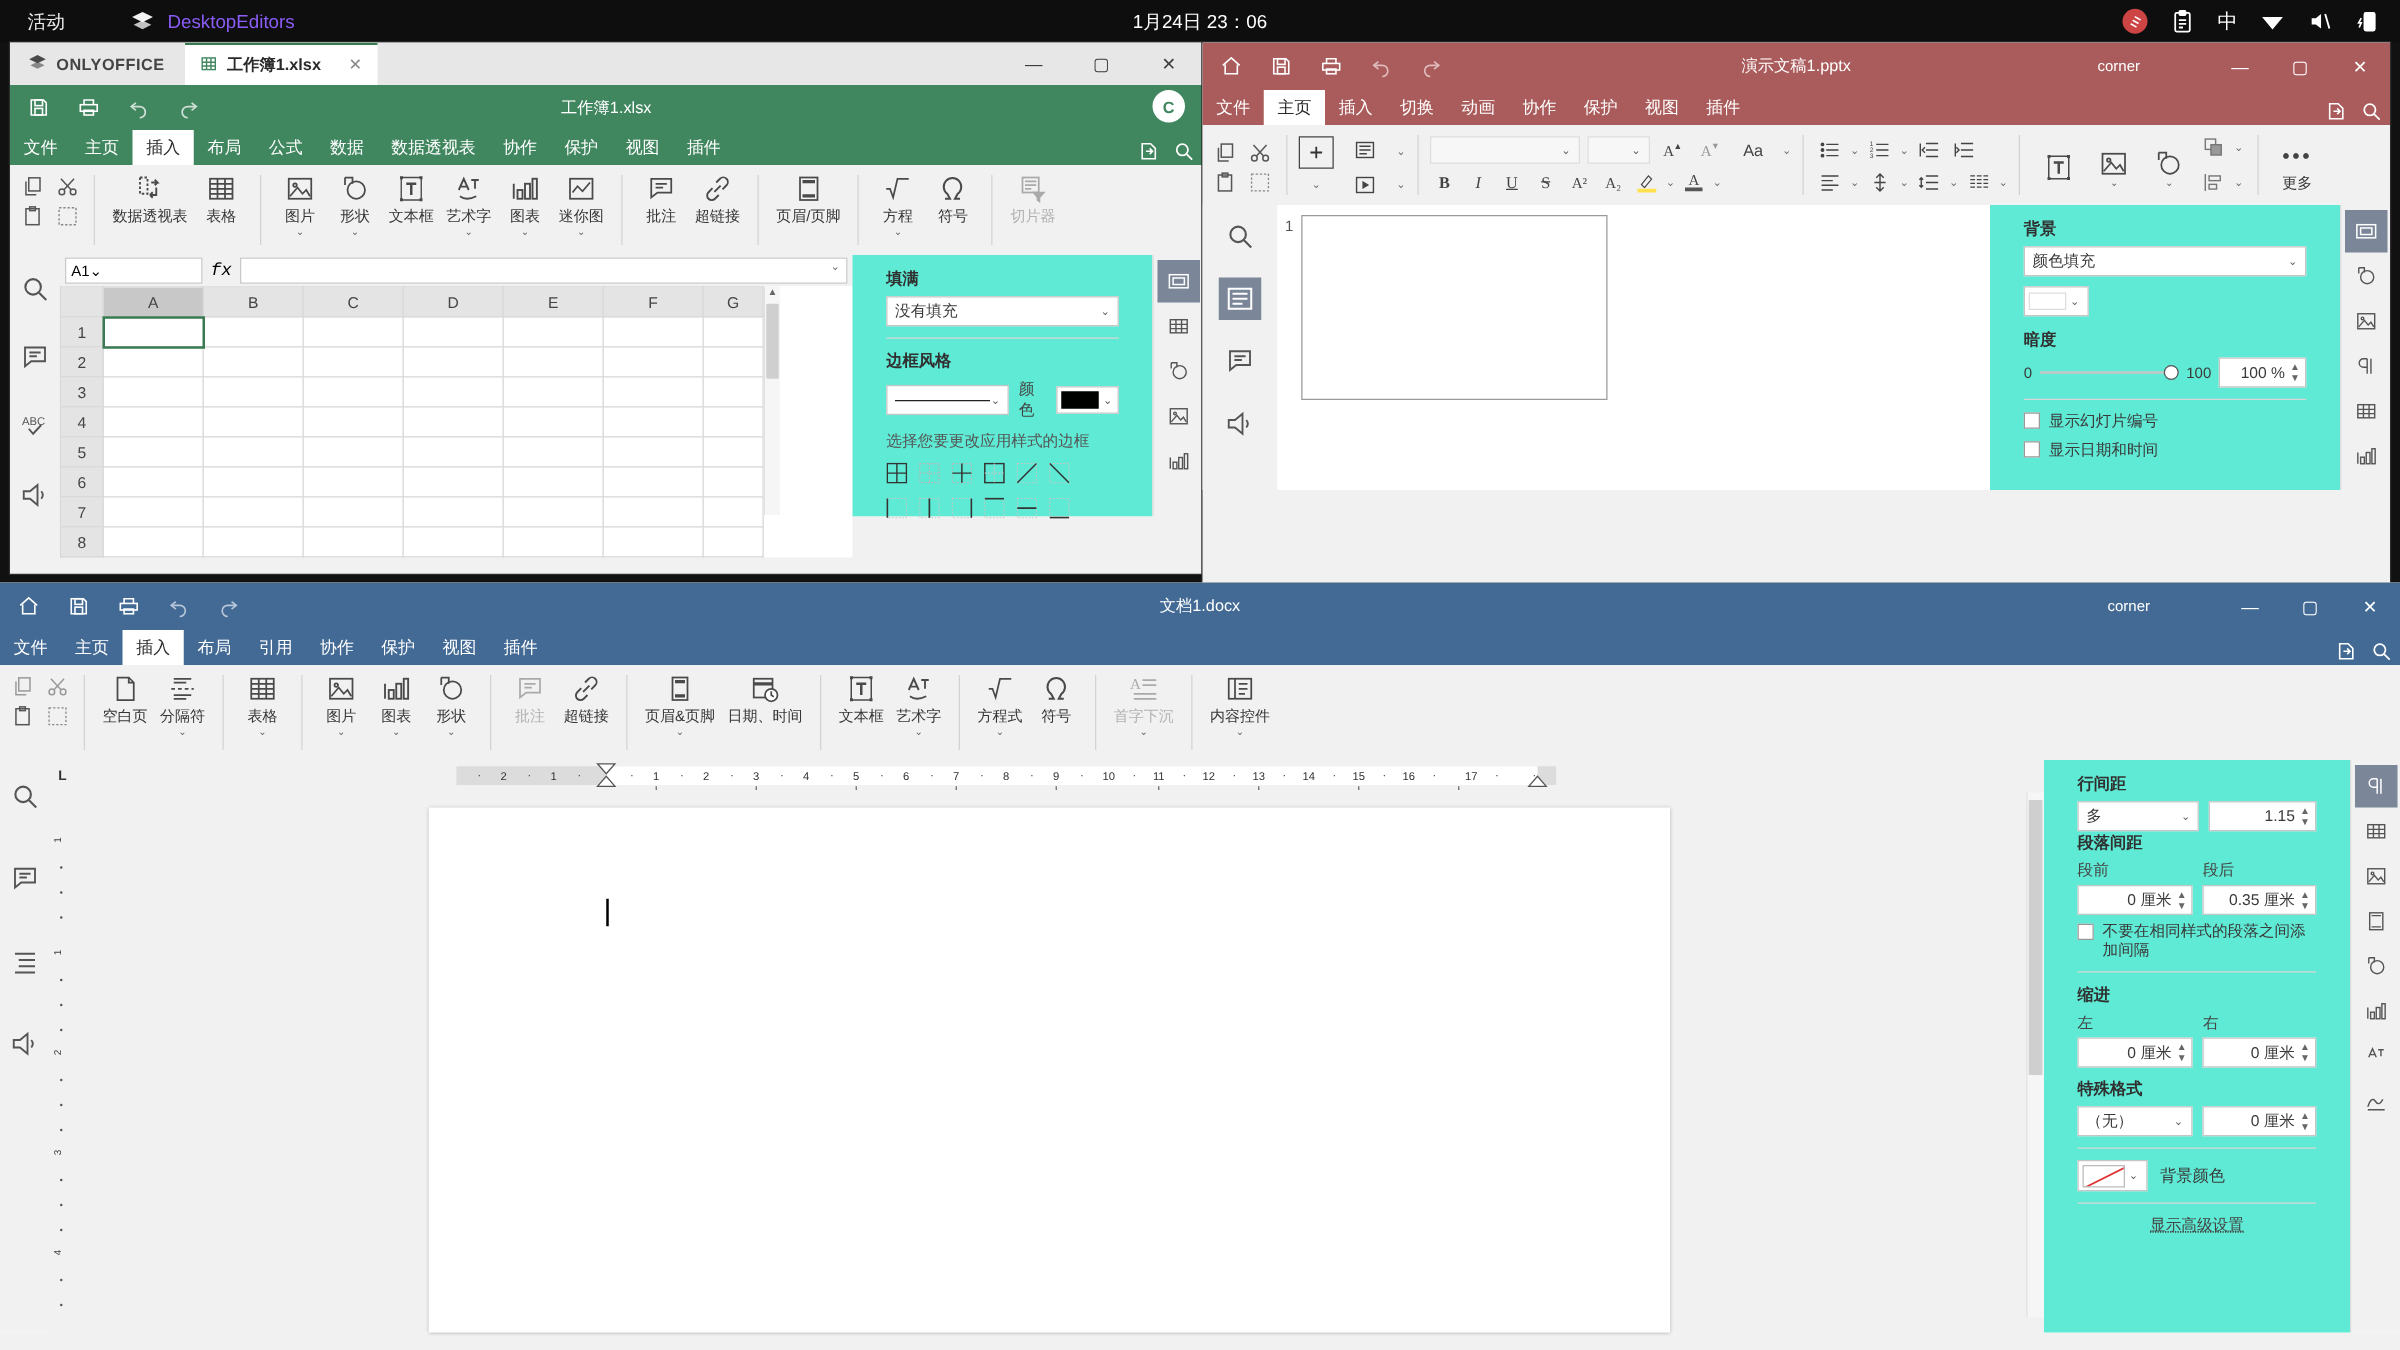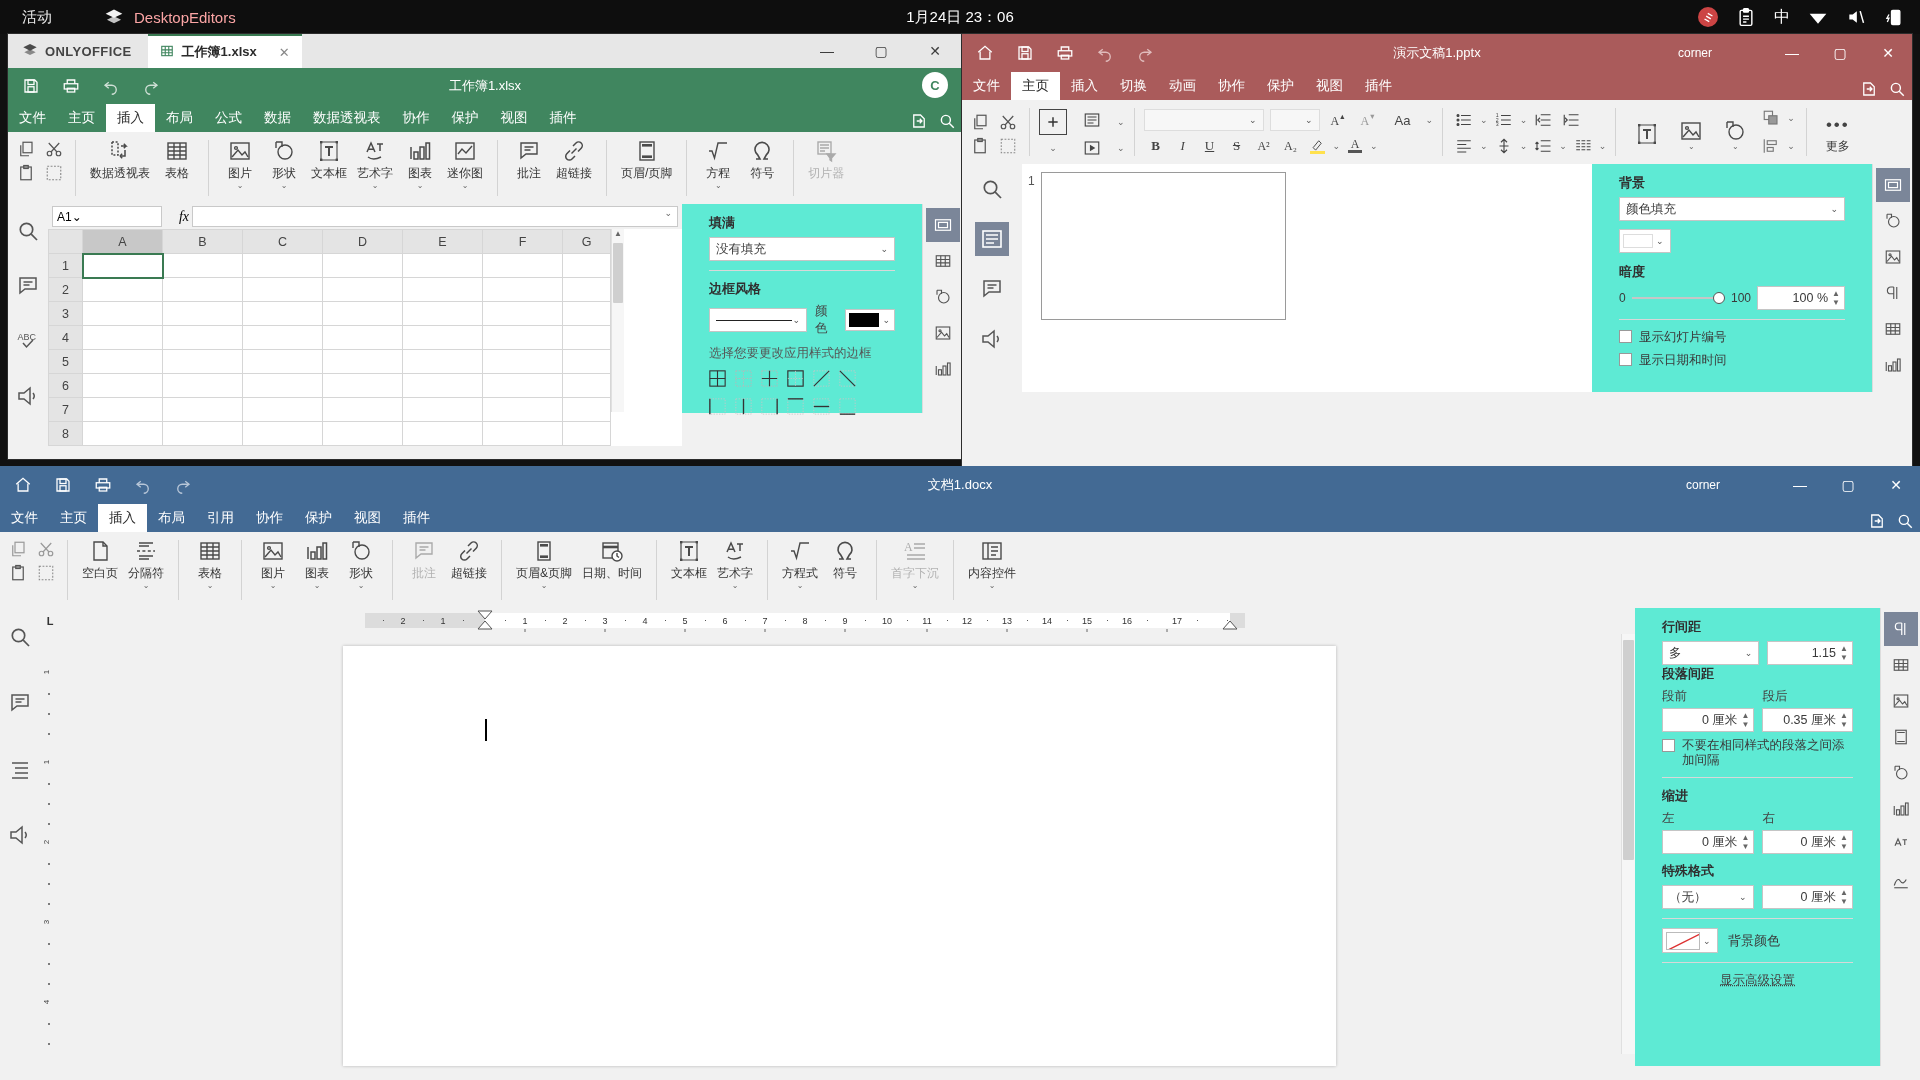"DesktopEditors" .tb-app-name { color: #fca5a5 -> #8b5cf6 }
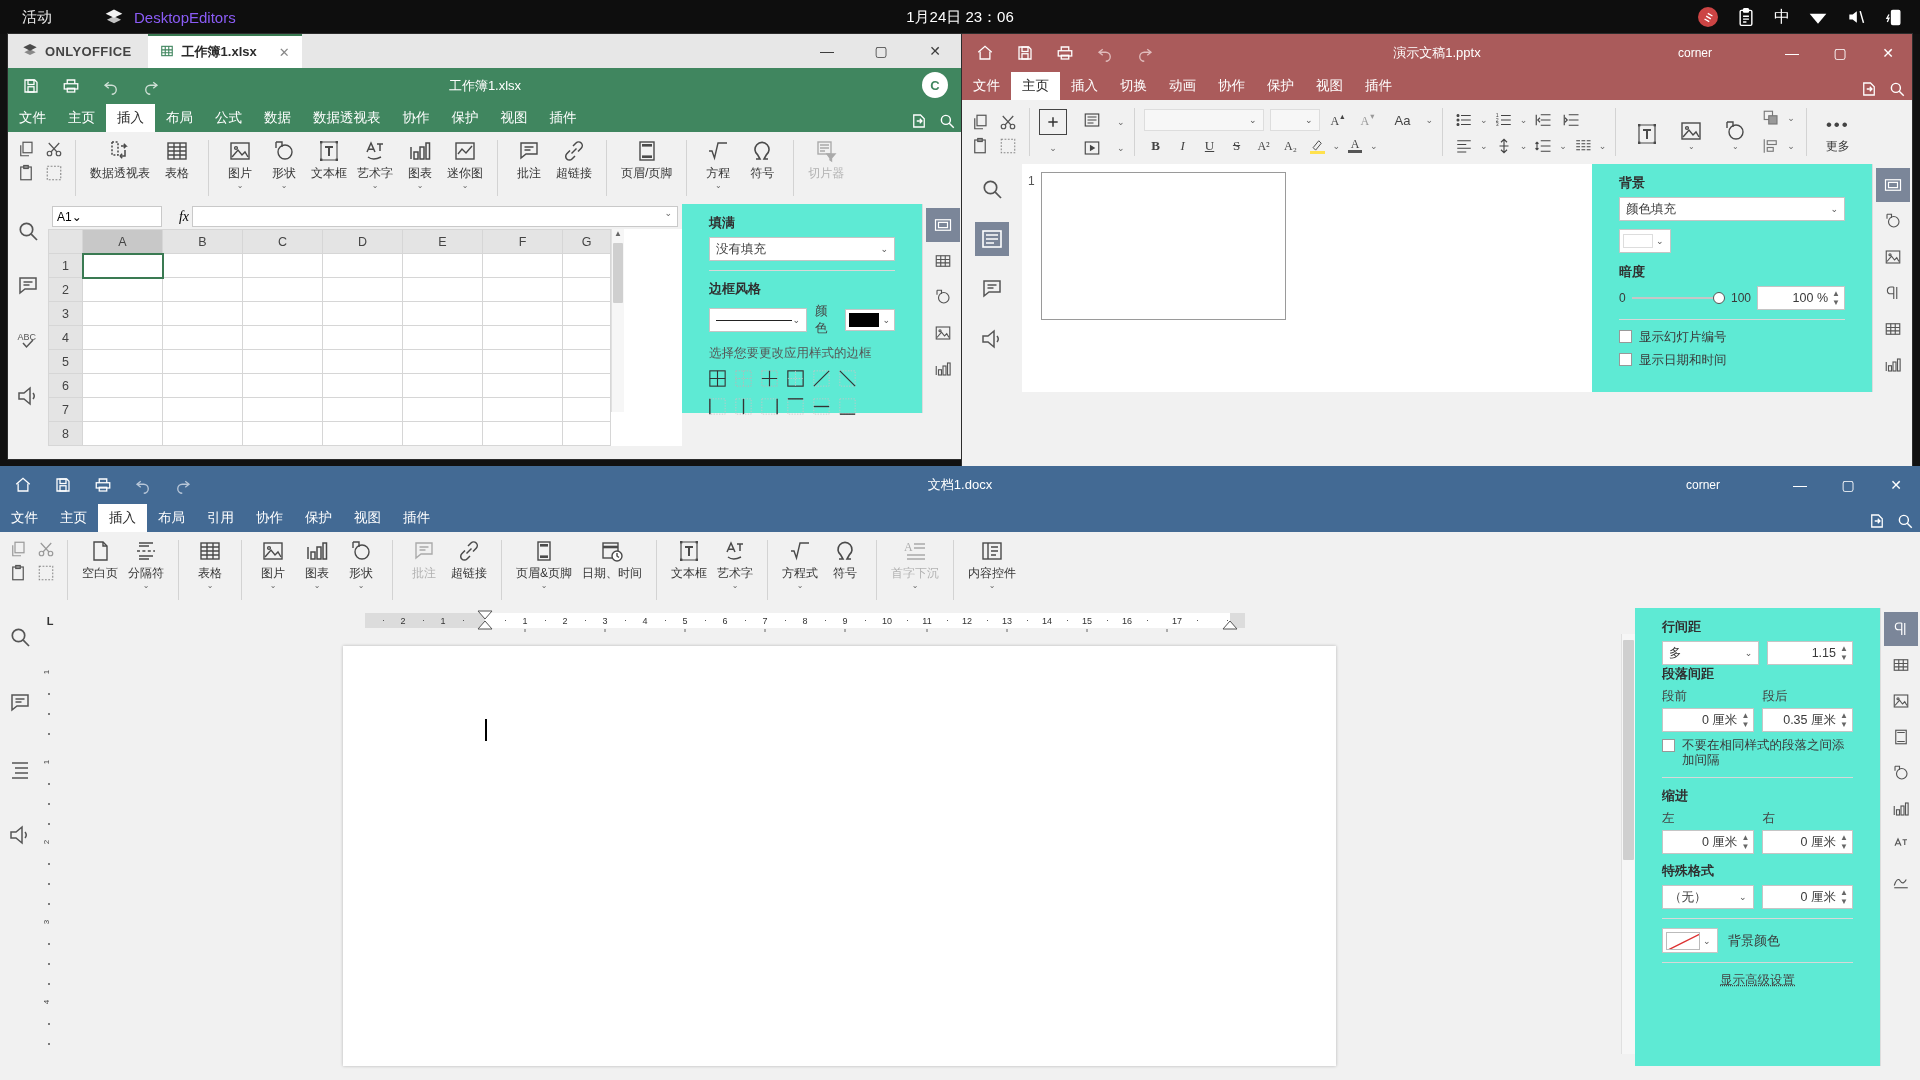"fx" .fx { font-family: Liberation Serif, serif -> Liberation Mono, monospace; text-align: right -> center }
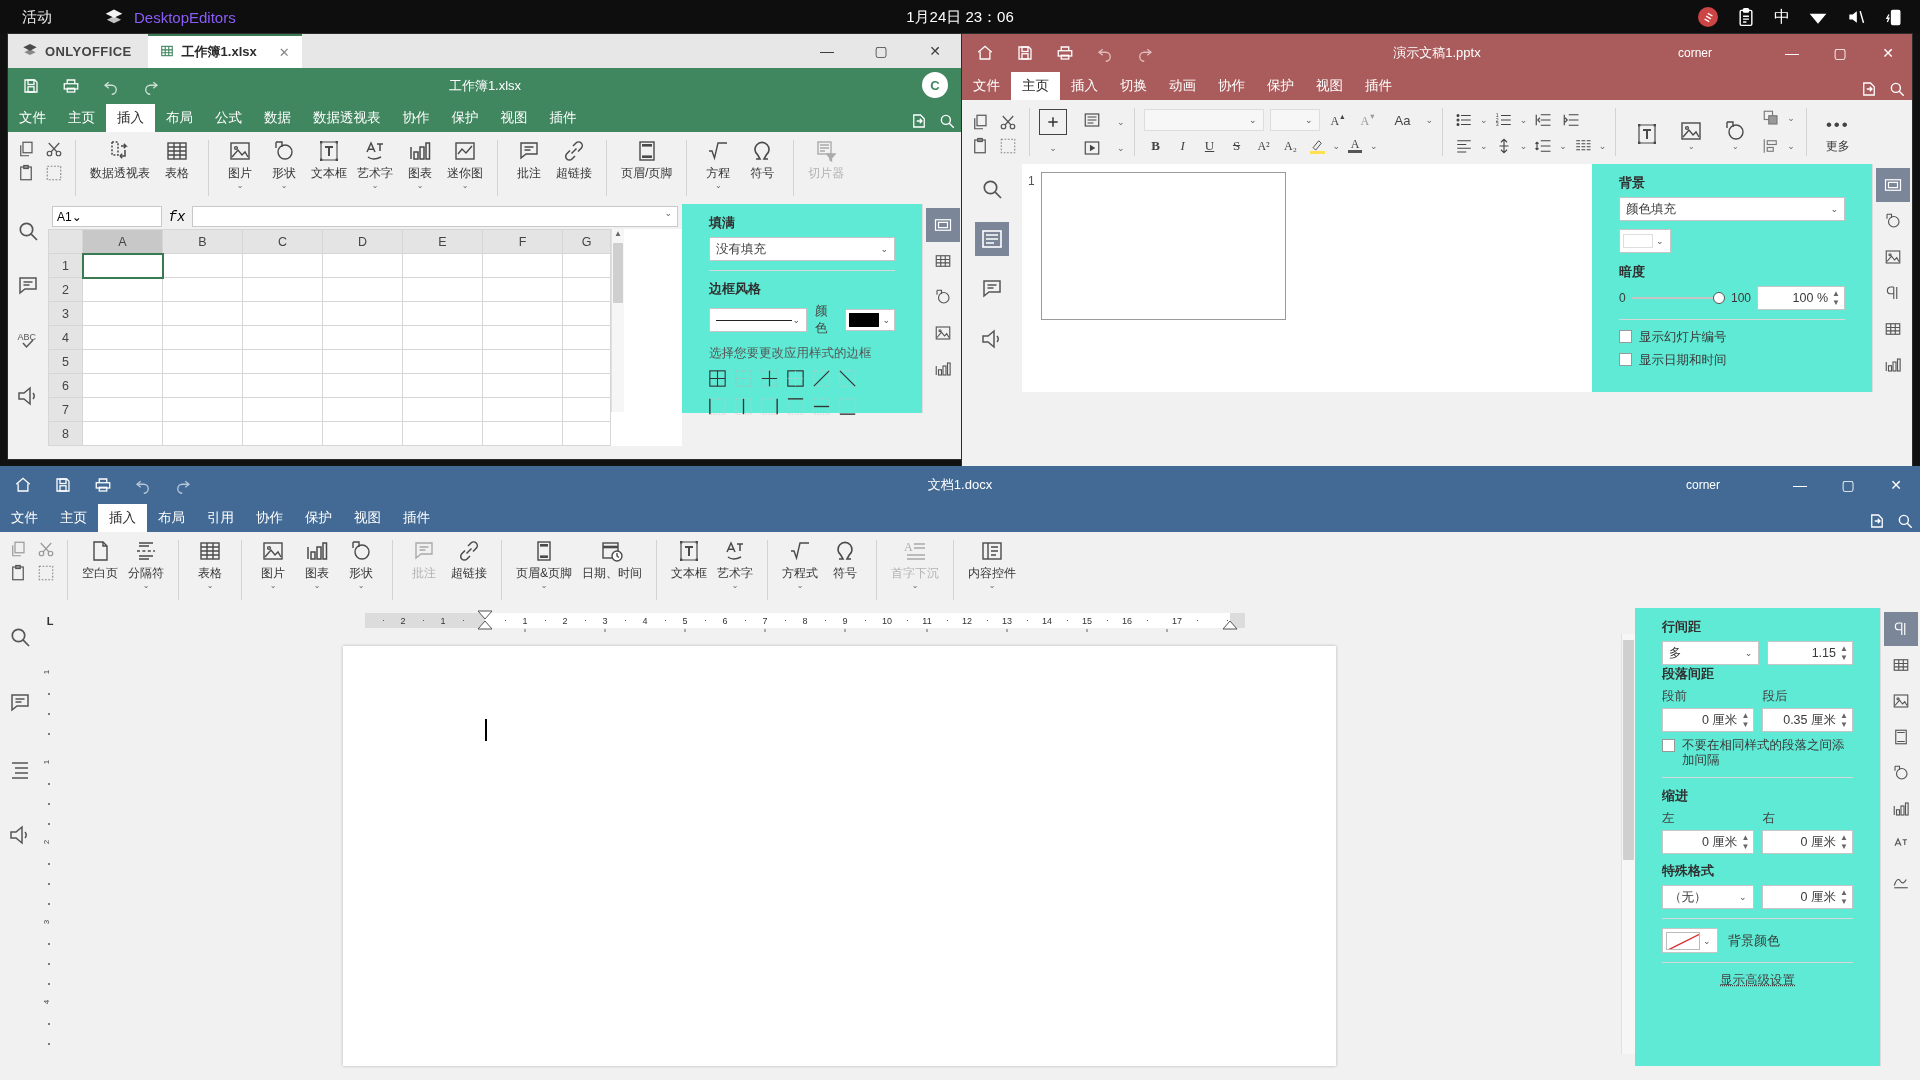"100 %" div.spin { width: 88px -> 70px }
